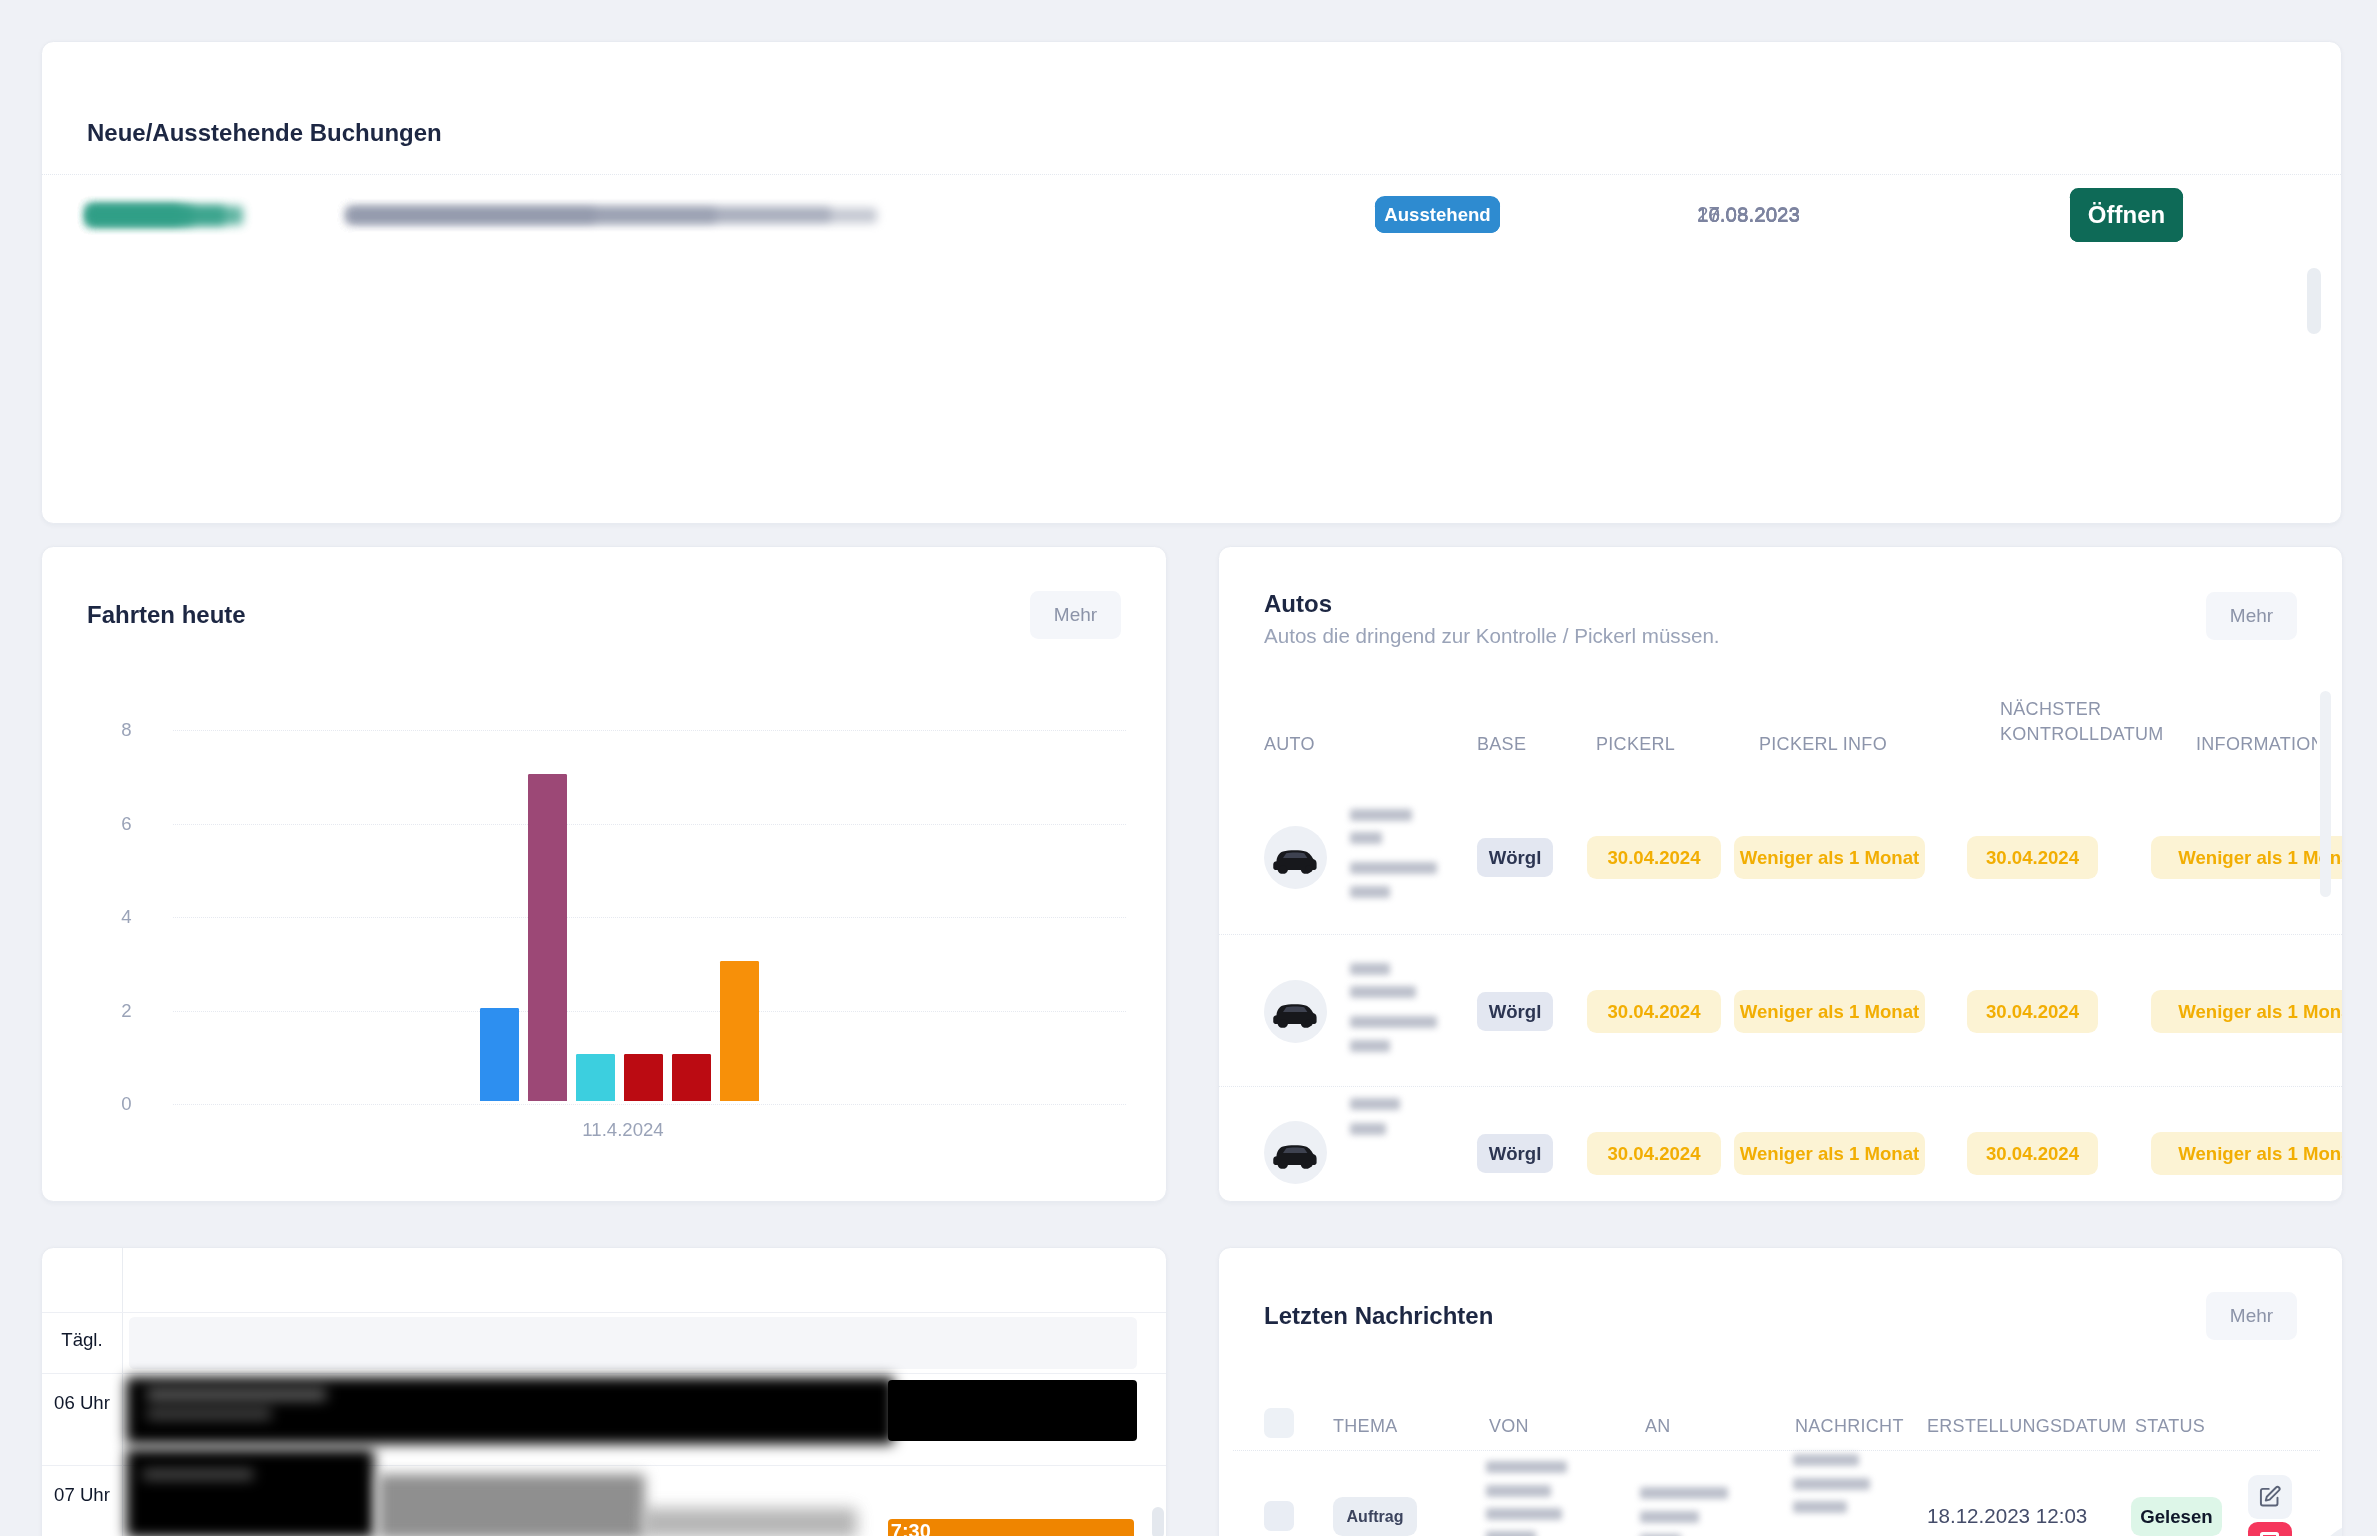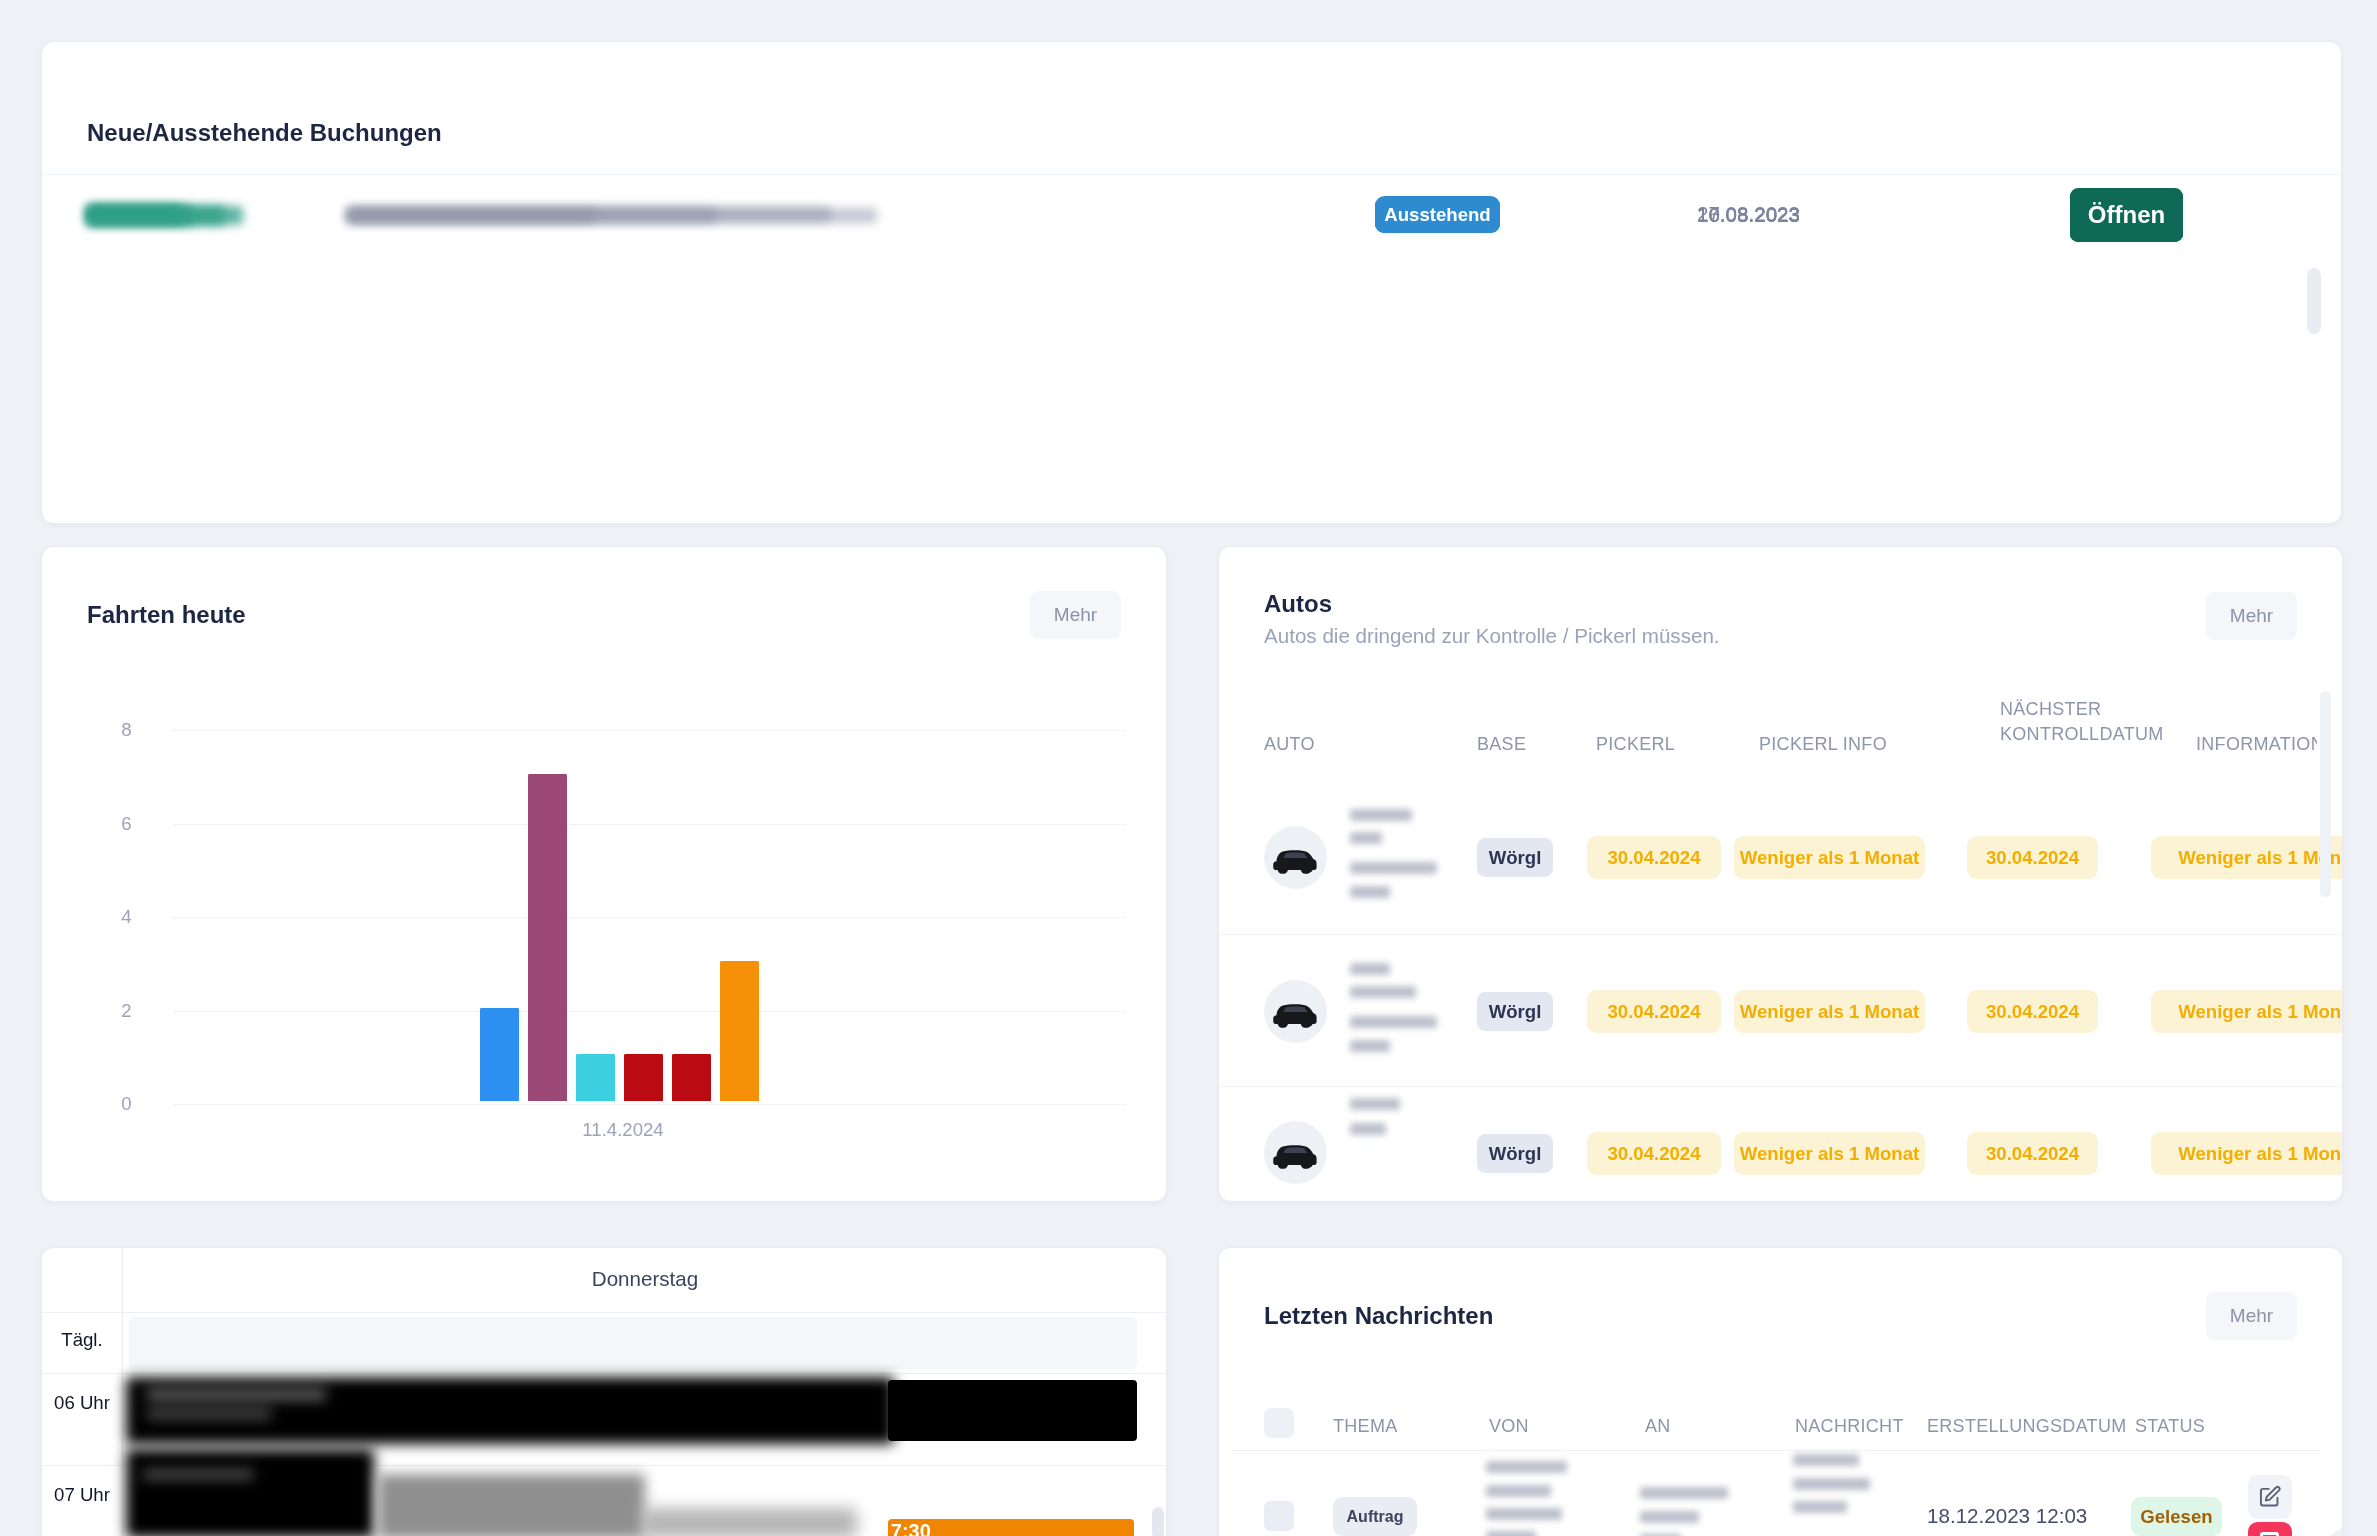"Donnerstag" div { html: <div>Donnerstag</div> -> none }
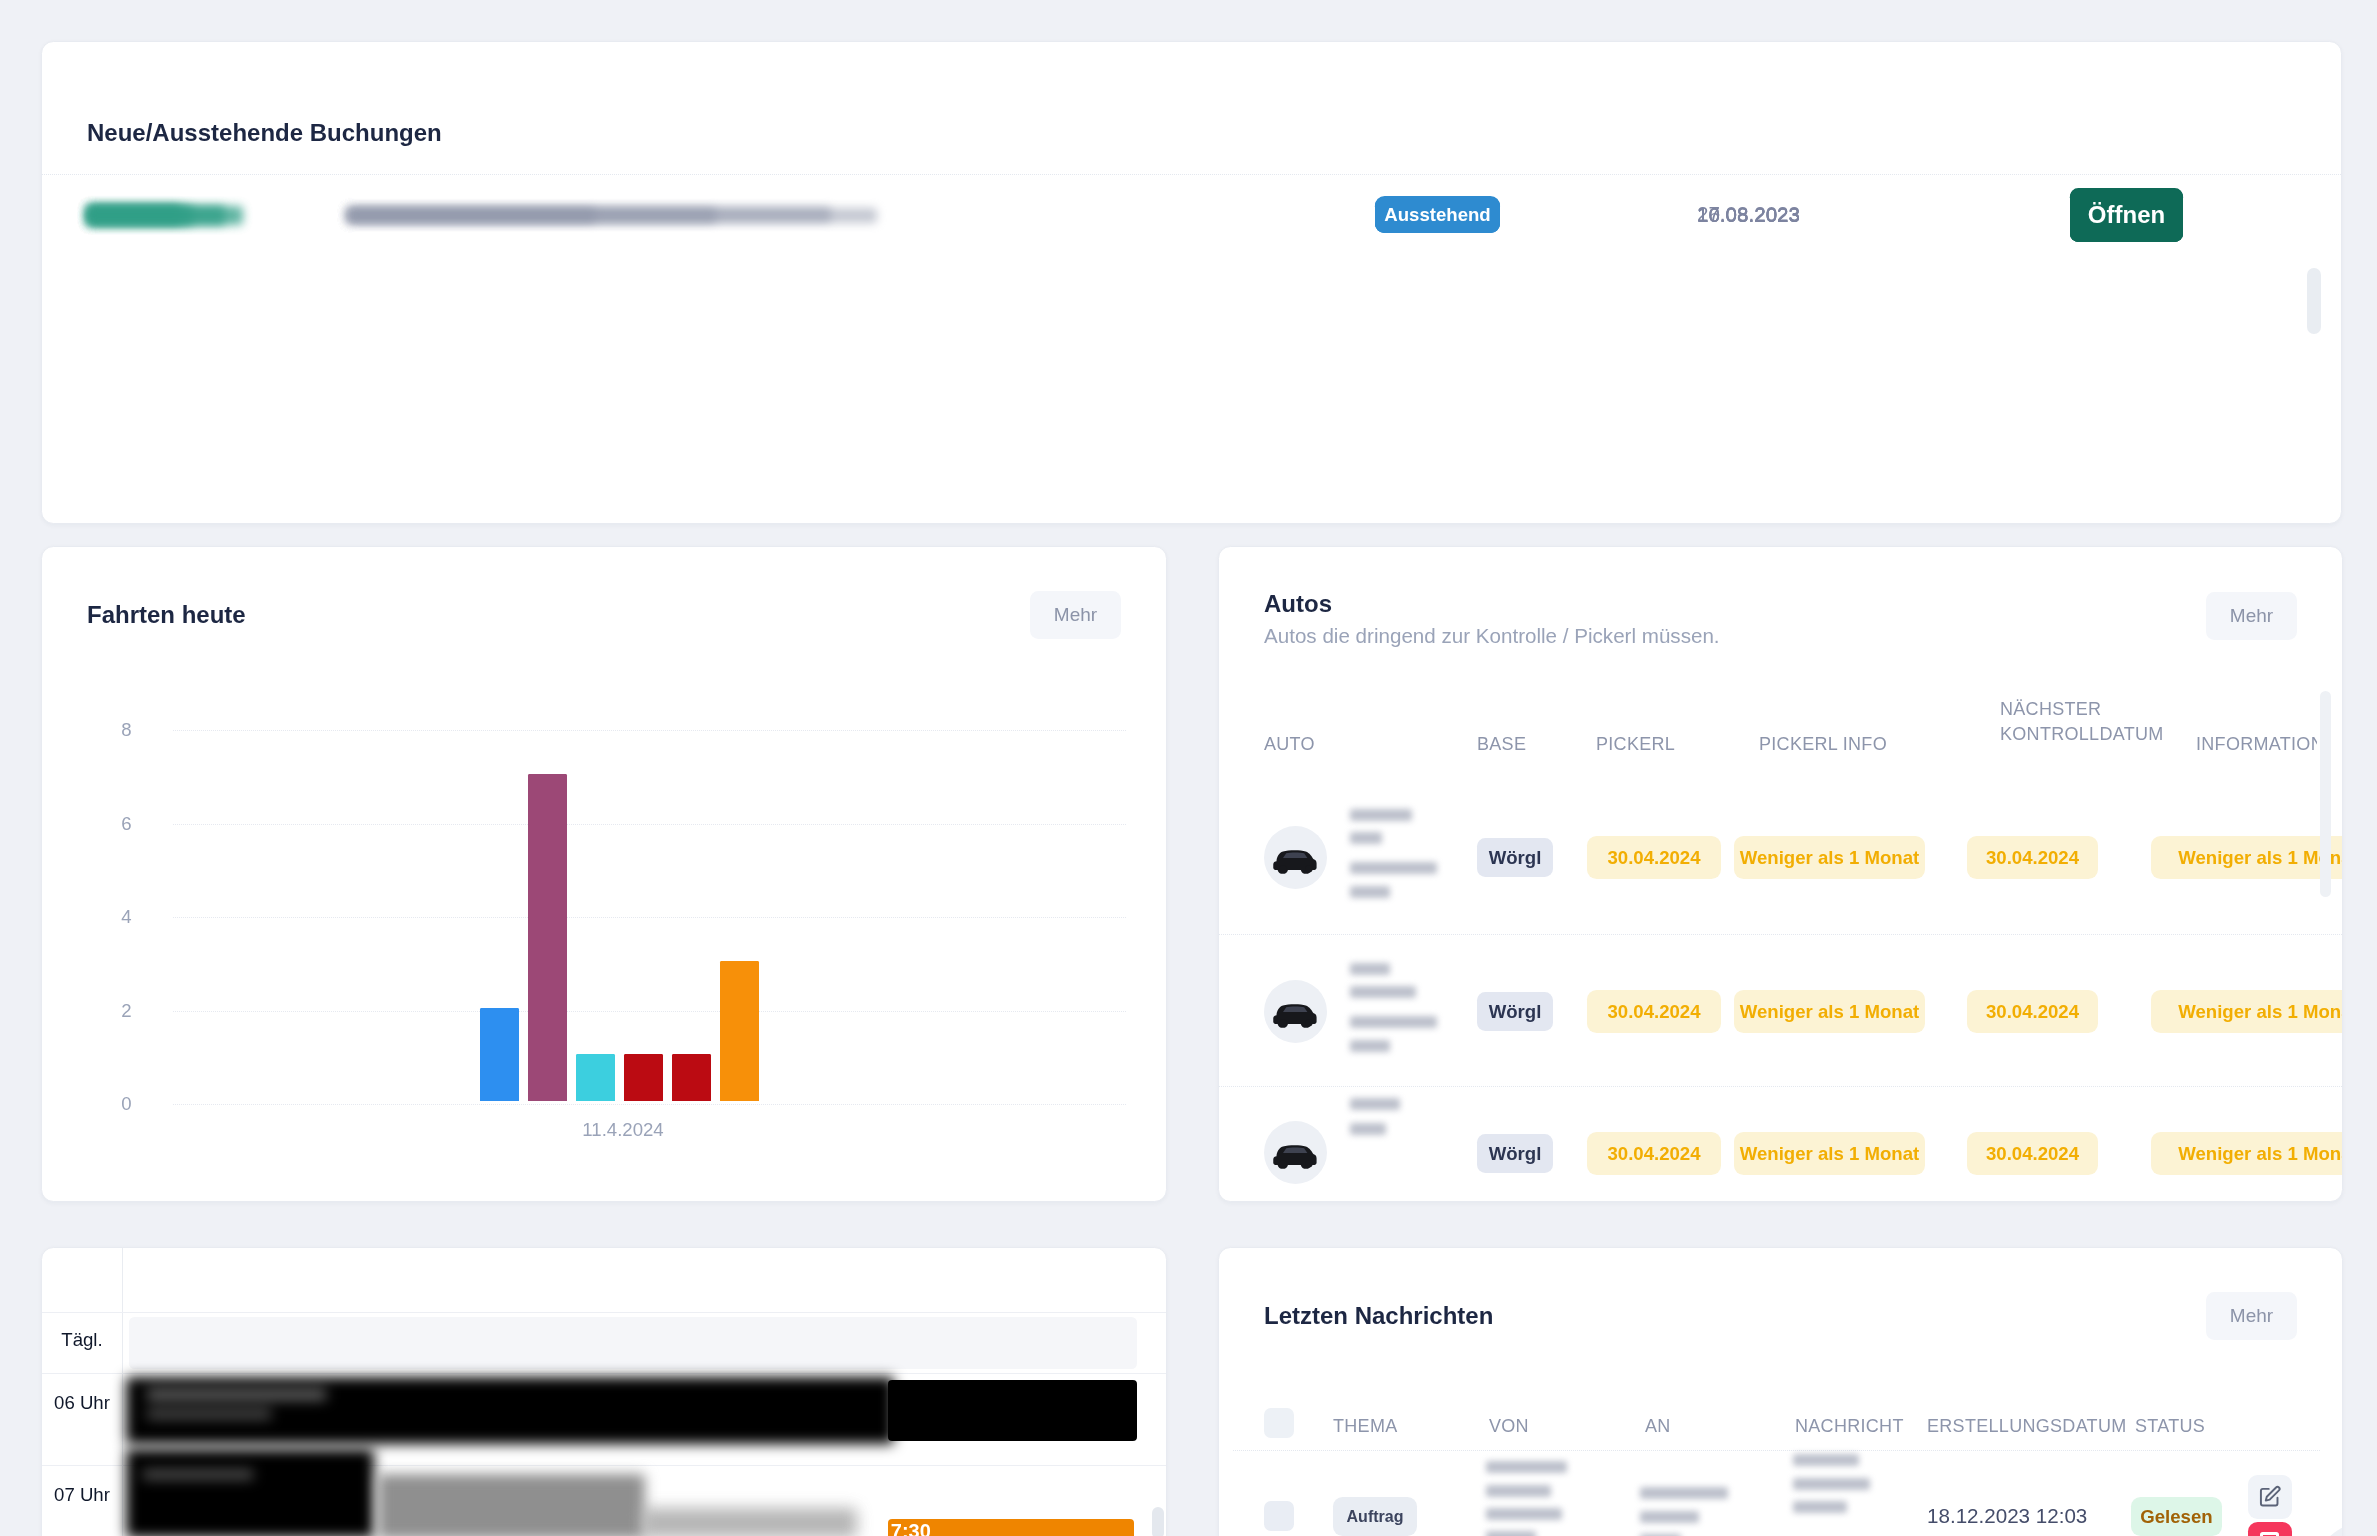"Gelesen" .badge-green { color: #a16207 -> #0f172a }
